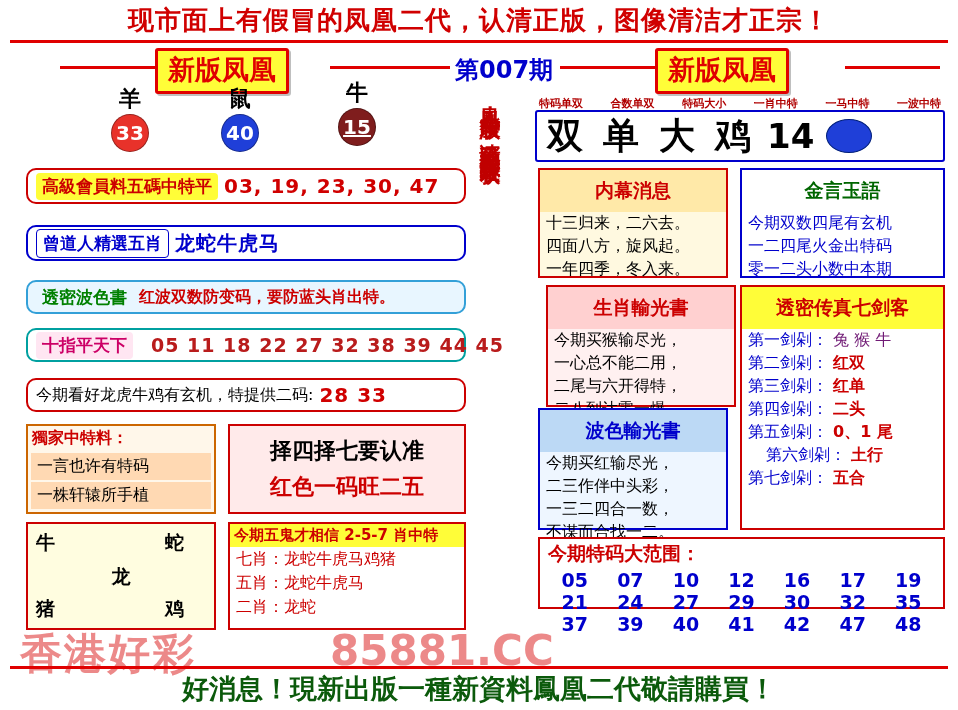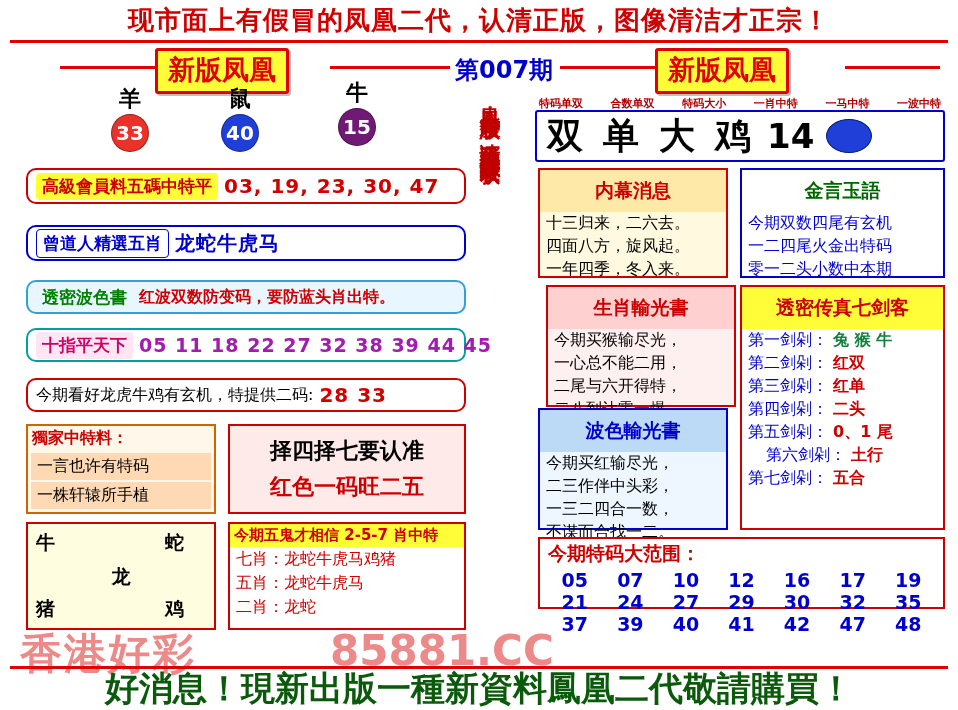"15" .ball.green { background: #701a75 -> #7f1d1d; text-decoration: none -> underline }
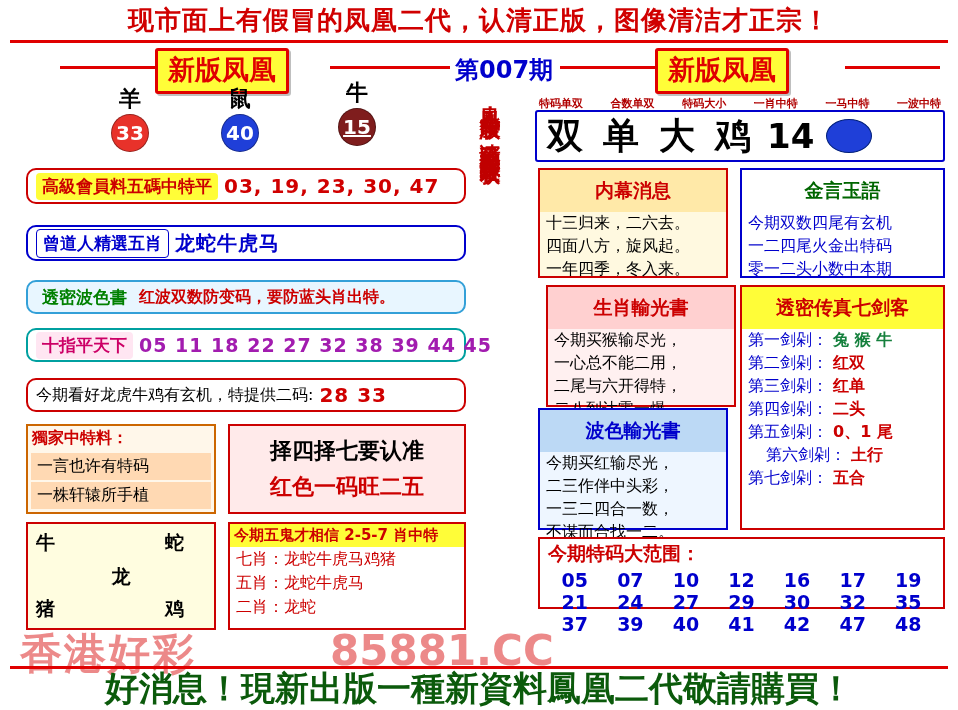"05 11 18 22 27" span.nums { color: #a21caf -> #b91c1c; margin-left: none -> 12px }
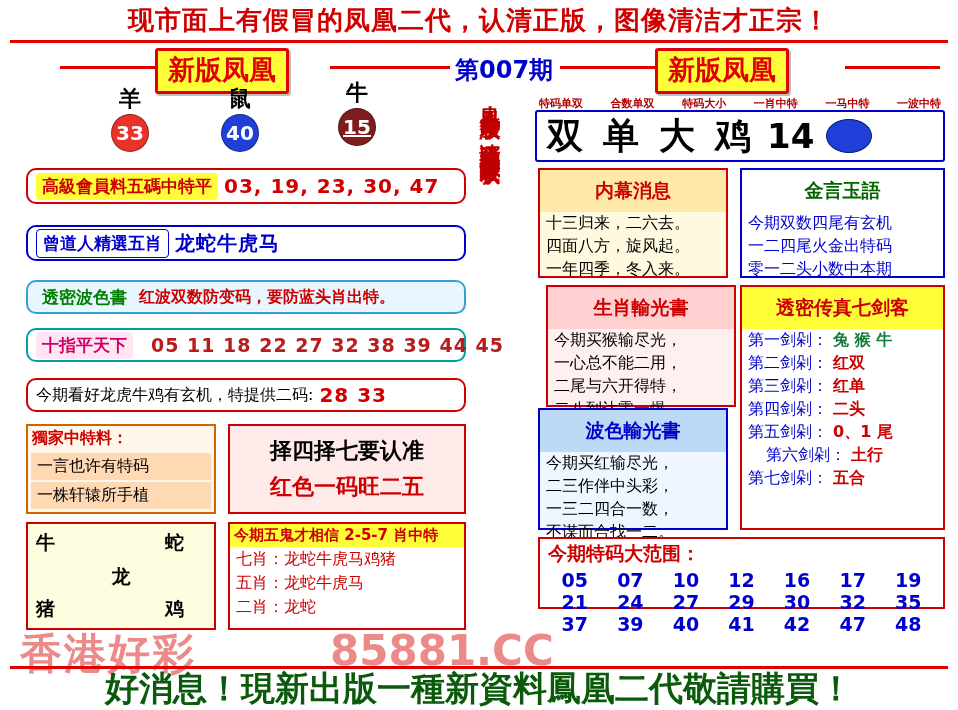"兔 猴 牛" span { color: #15803d -> #701a75; font-weight: bold -> normal }
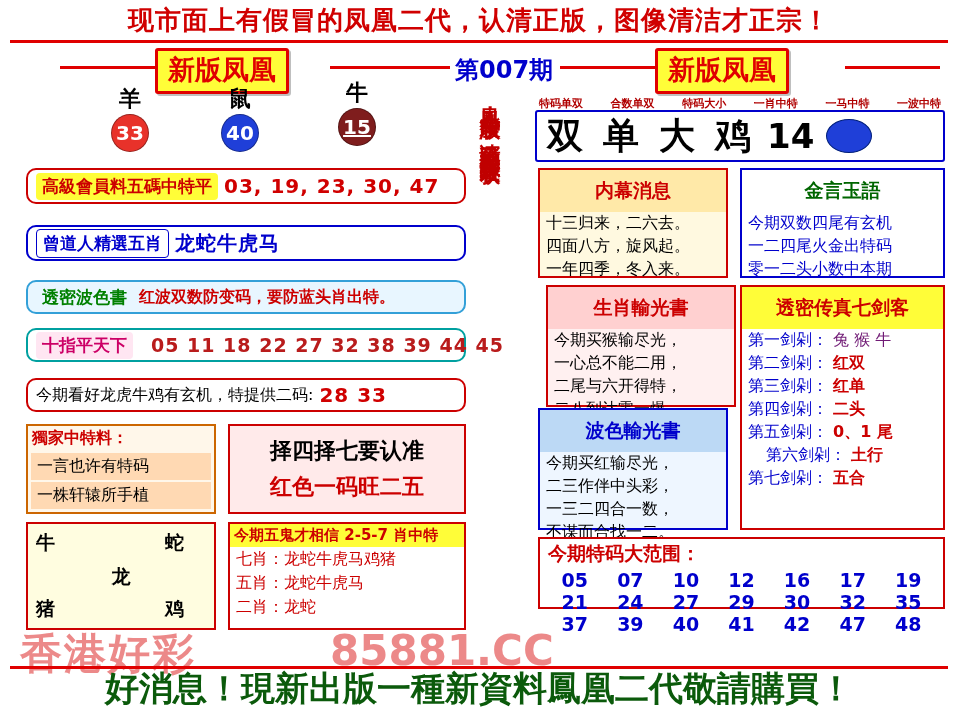"好消息！現新出版一種新資料鳳凰二代敬請購買！" .bottom-banner { font-size: 34px -> 27px }
